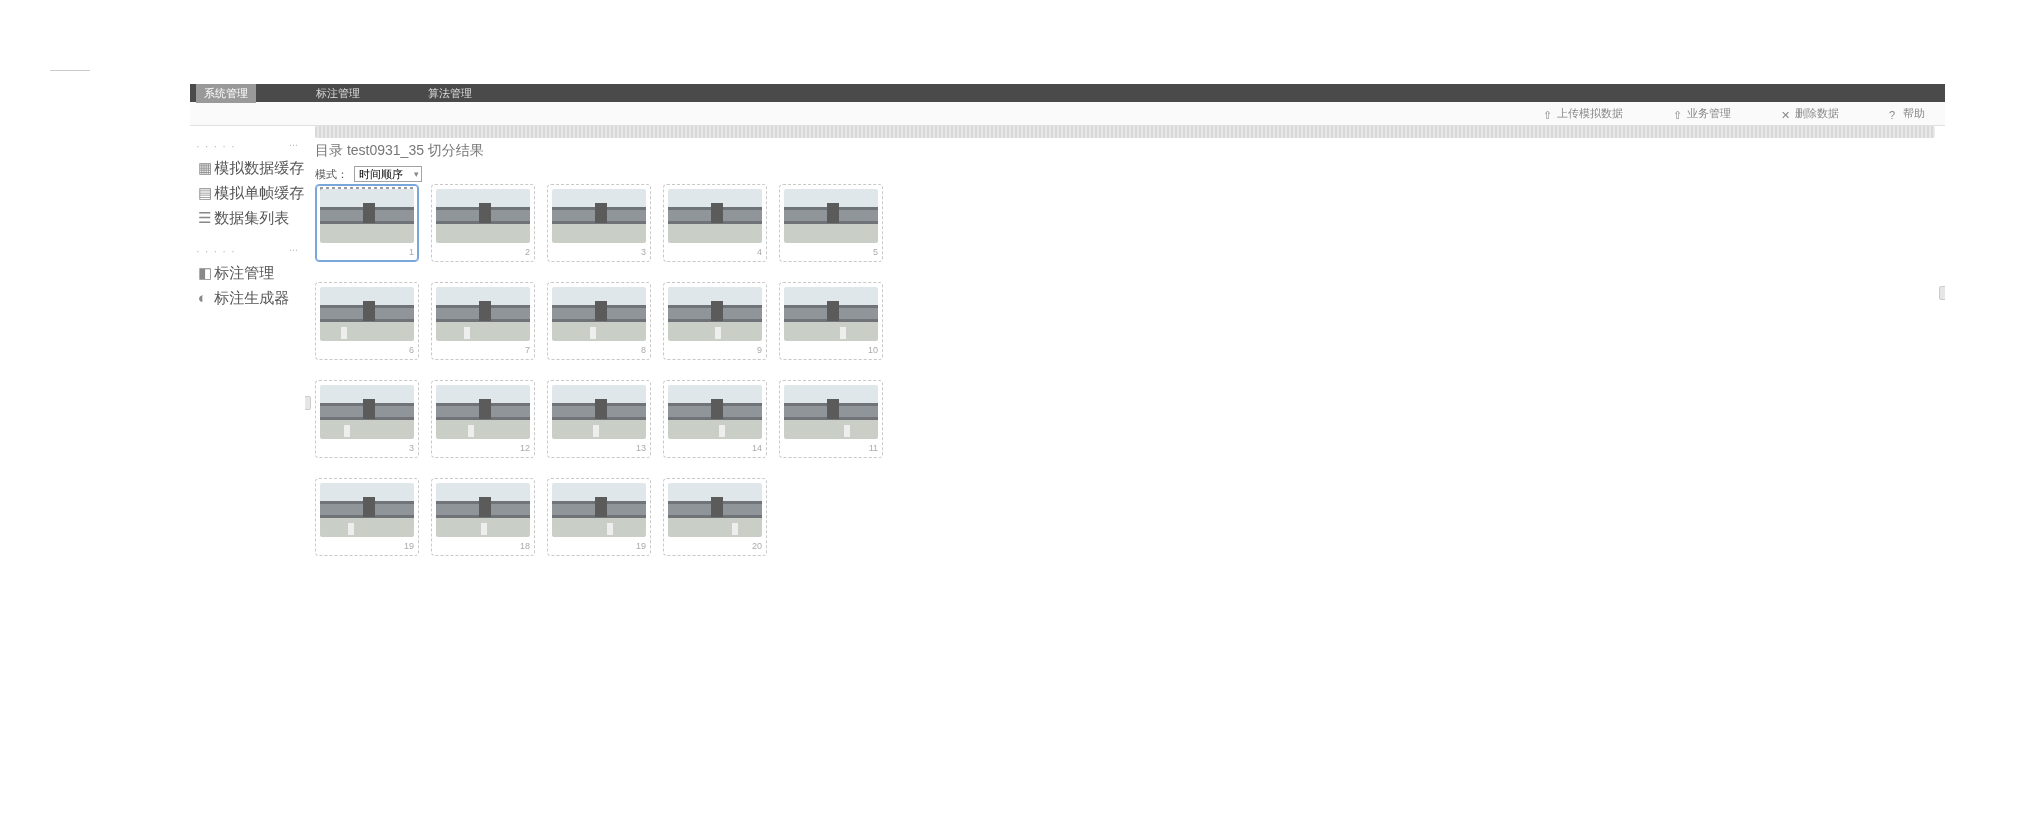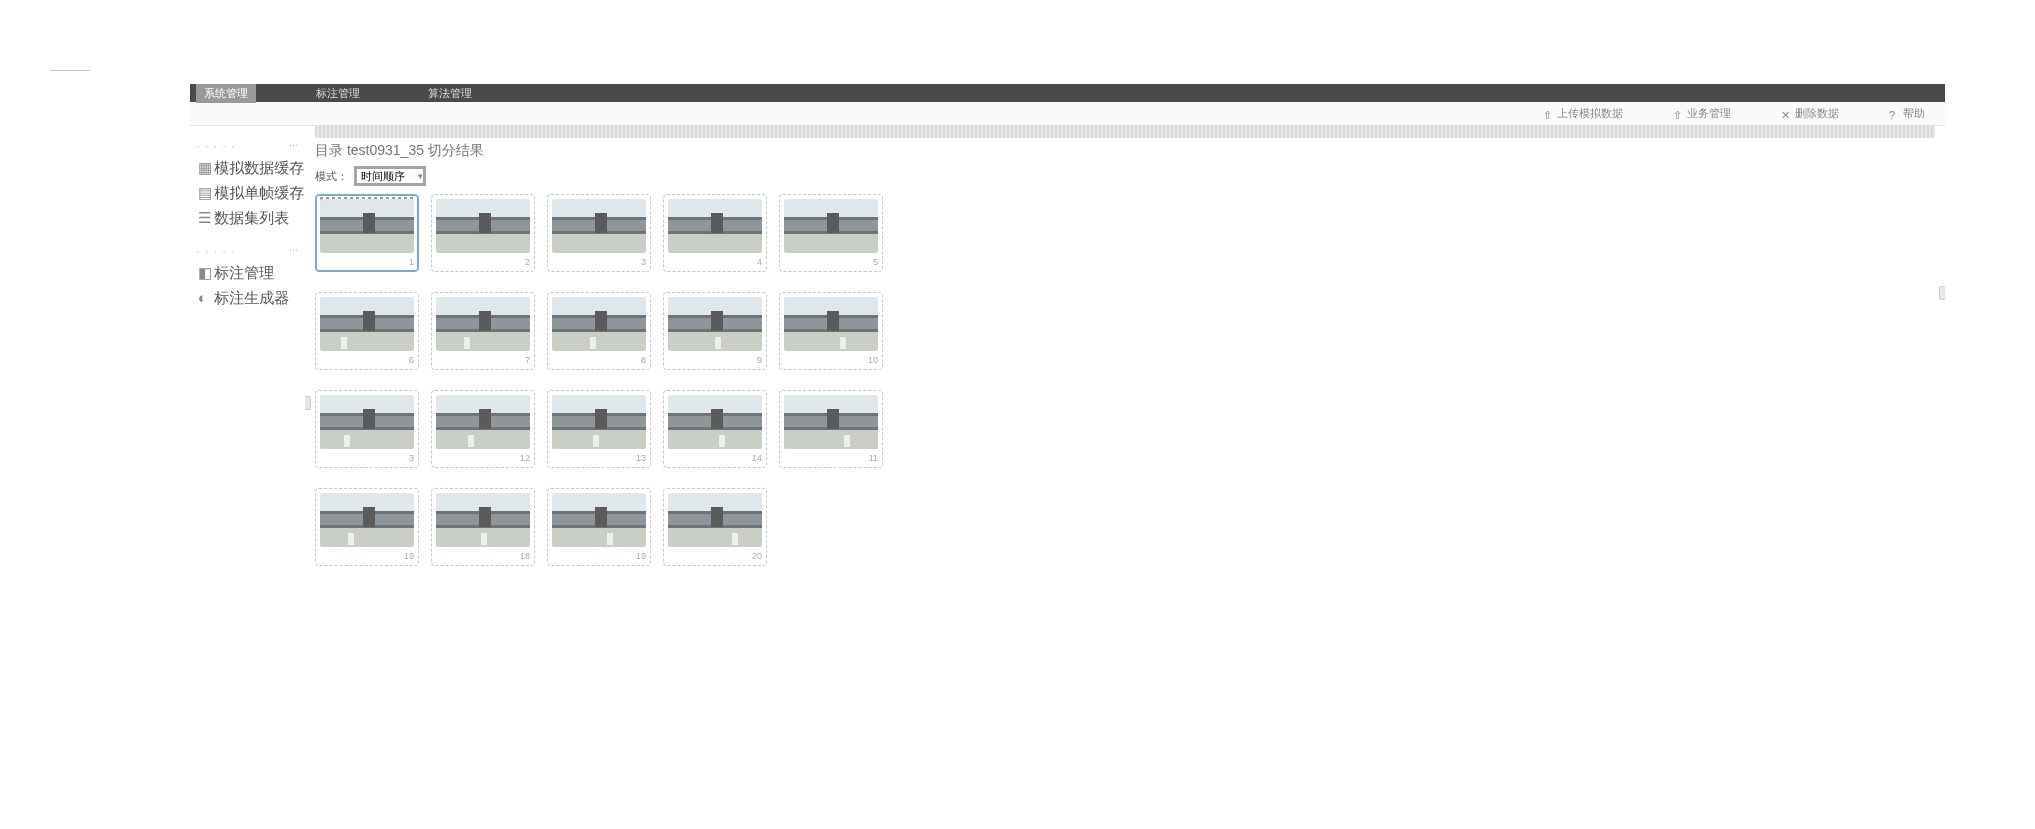"模式：" .filter-row { margin-bottom: 8px -> 2px }
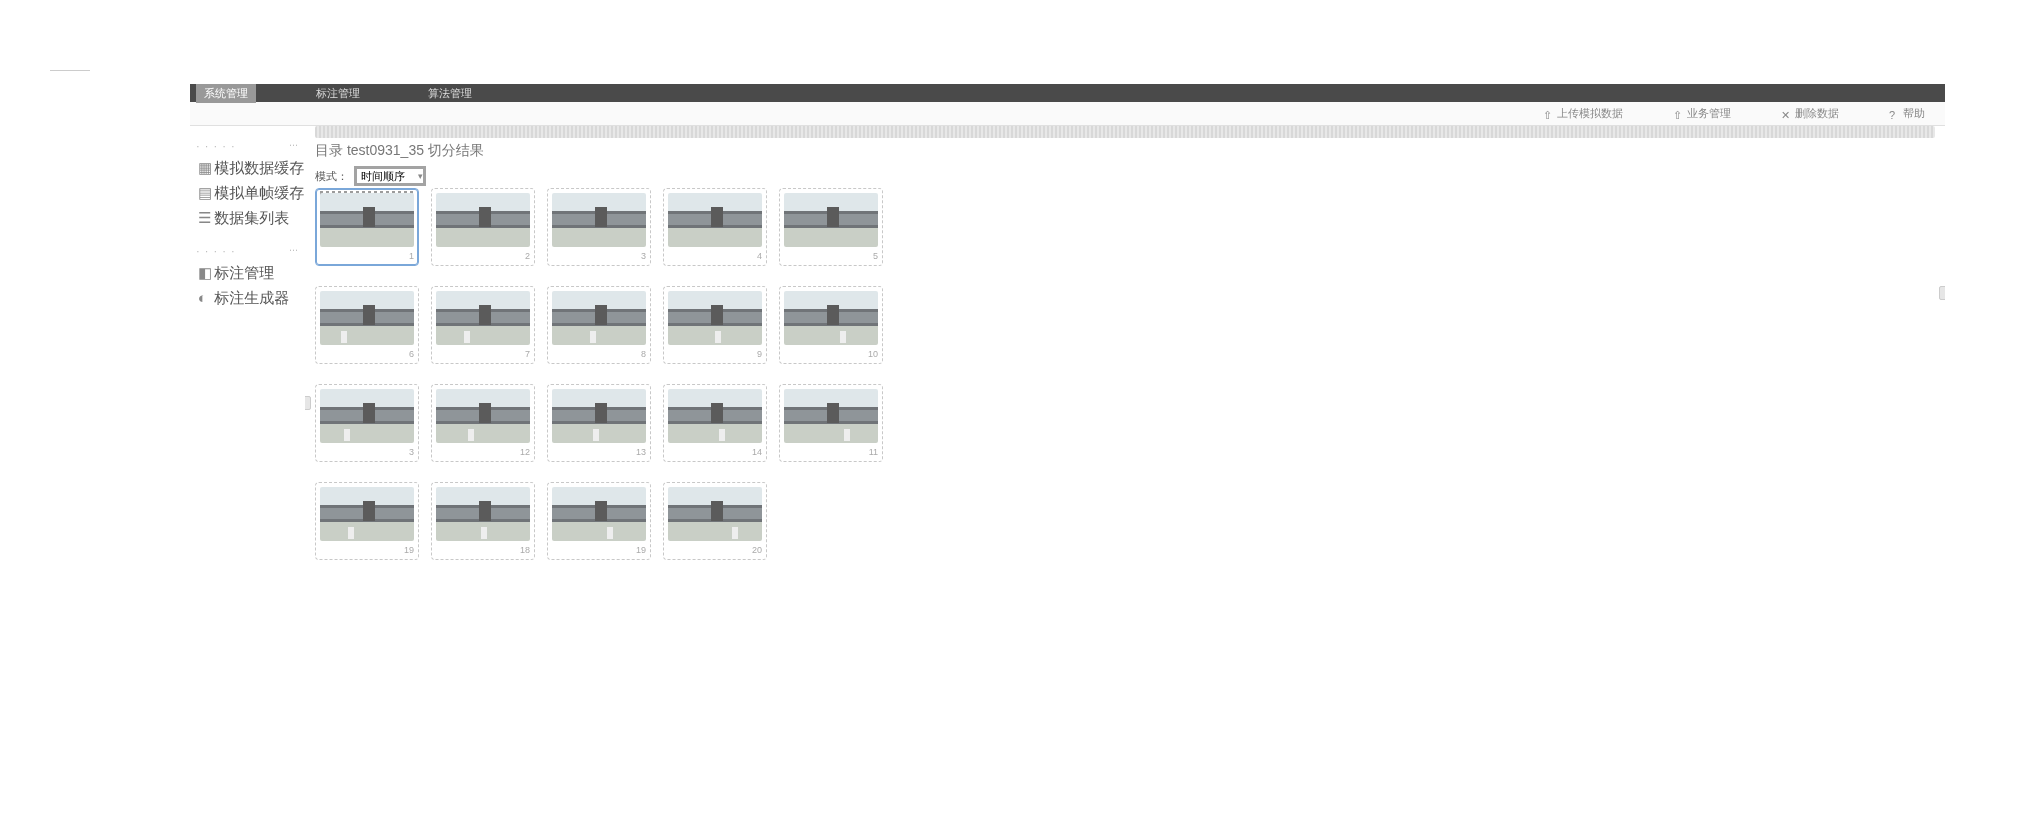"时间顺序" .filter-row select { border: 3px solid #a3a3a3 -> 1px solid #a3a3a3 }
